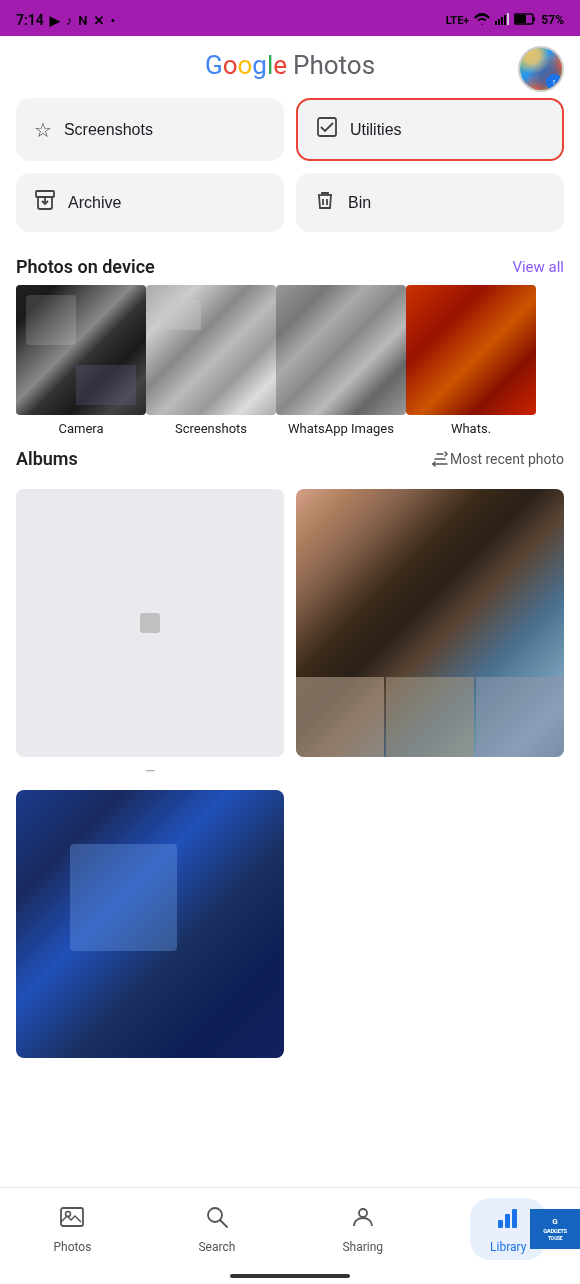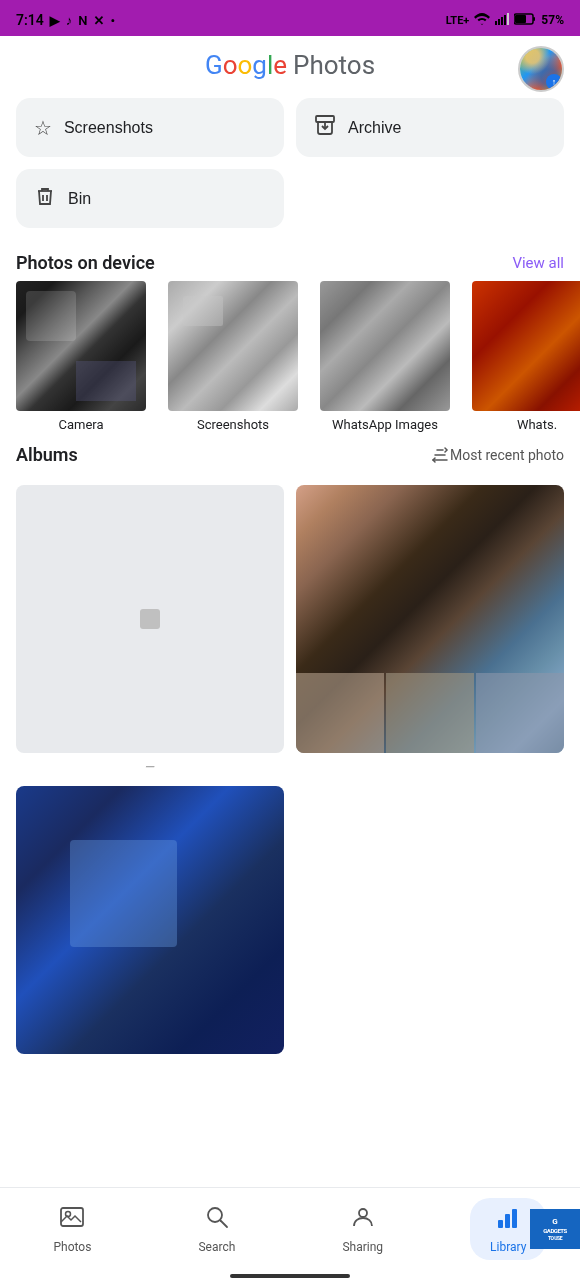"Utilities" button.quick-btn { html: none -> <button> <span> <svg> <rect></rect> <polyline></polyline> </svg> </span> <span>Utilities</span> </button> }
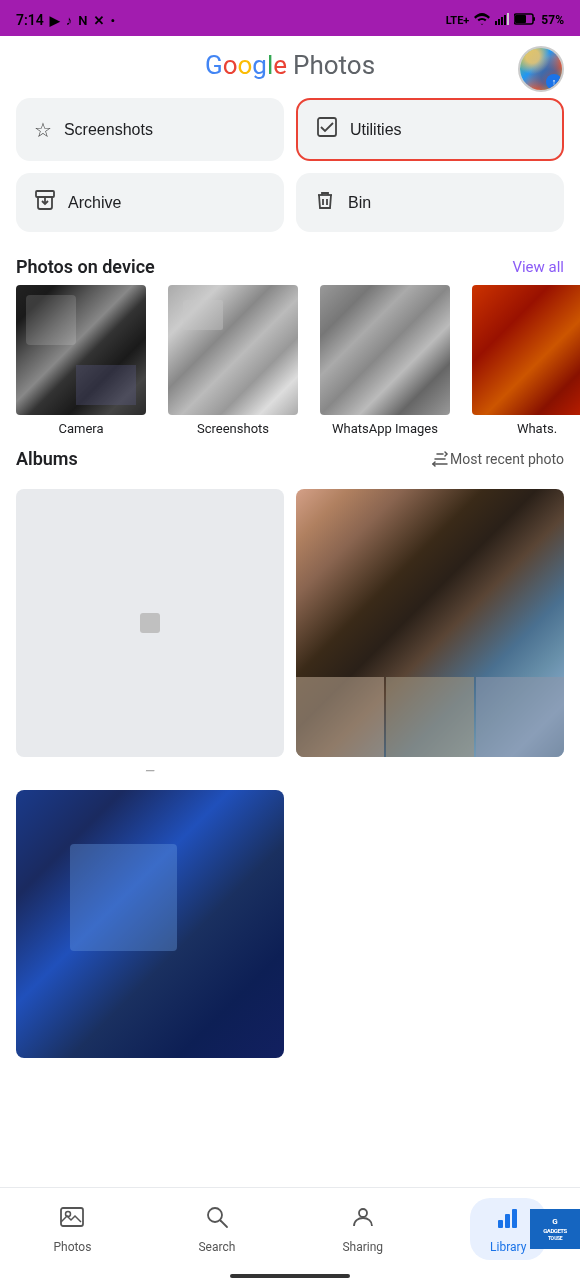"Camera" .device-photo-item { margin-right: 22px -> 0 }
